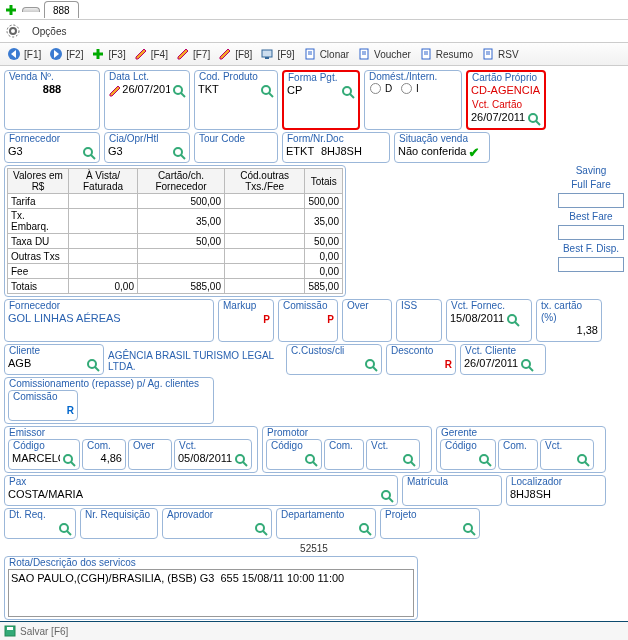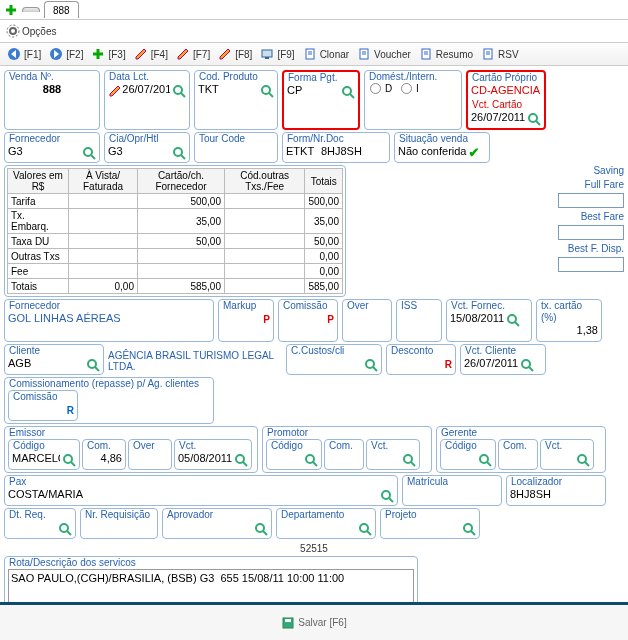"Opções" .opcoes { gap: 2px -> 12px }
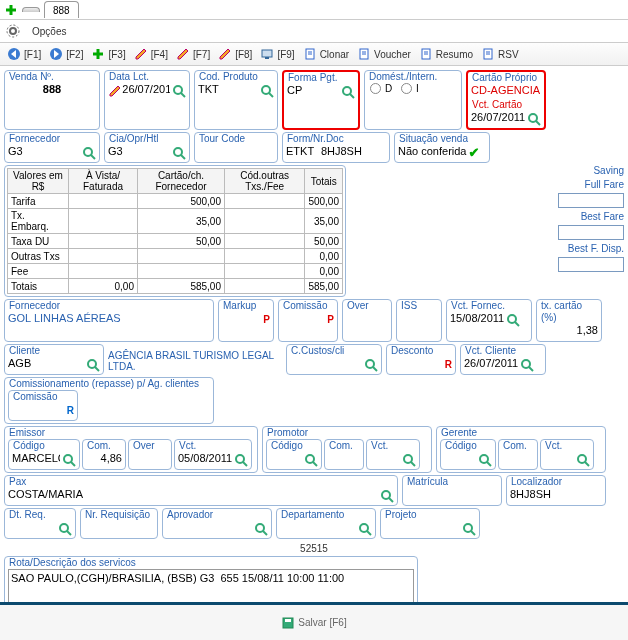"Saving" .sidecol .lbl { text-align: right -> center }
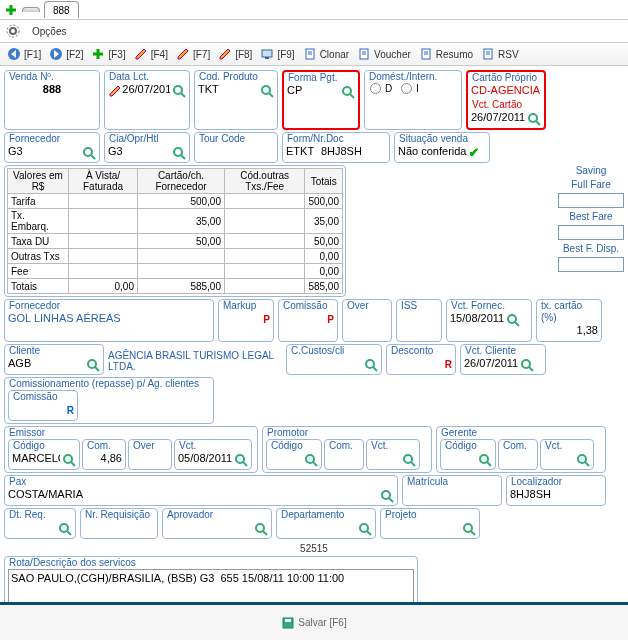"Salvar [F6]" .footer { border-top: 3px solid #0c4a6e -> 1px solid #0c4a6e; height: 38px -> 19px; justify-content: center -> none }
